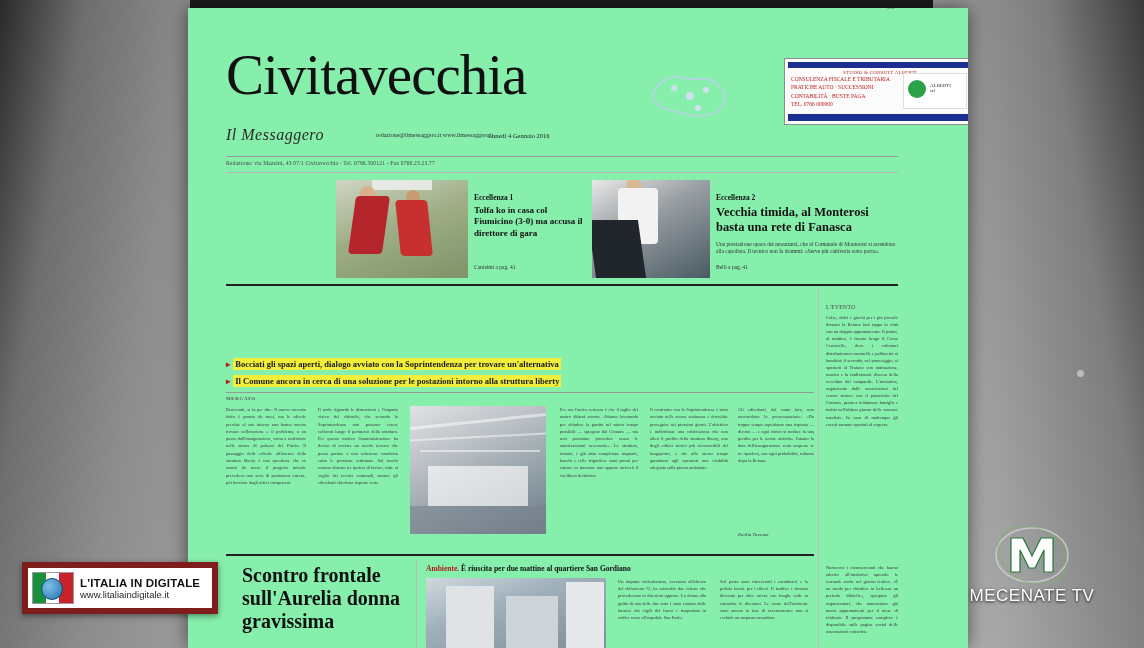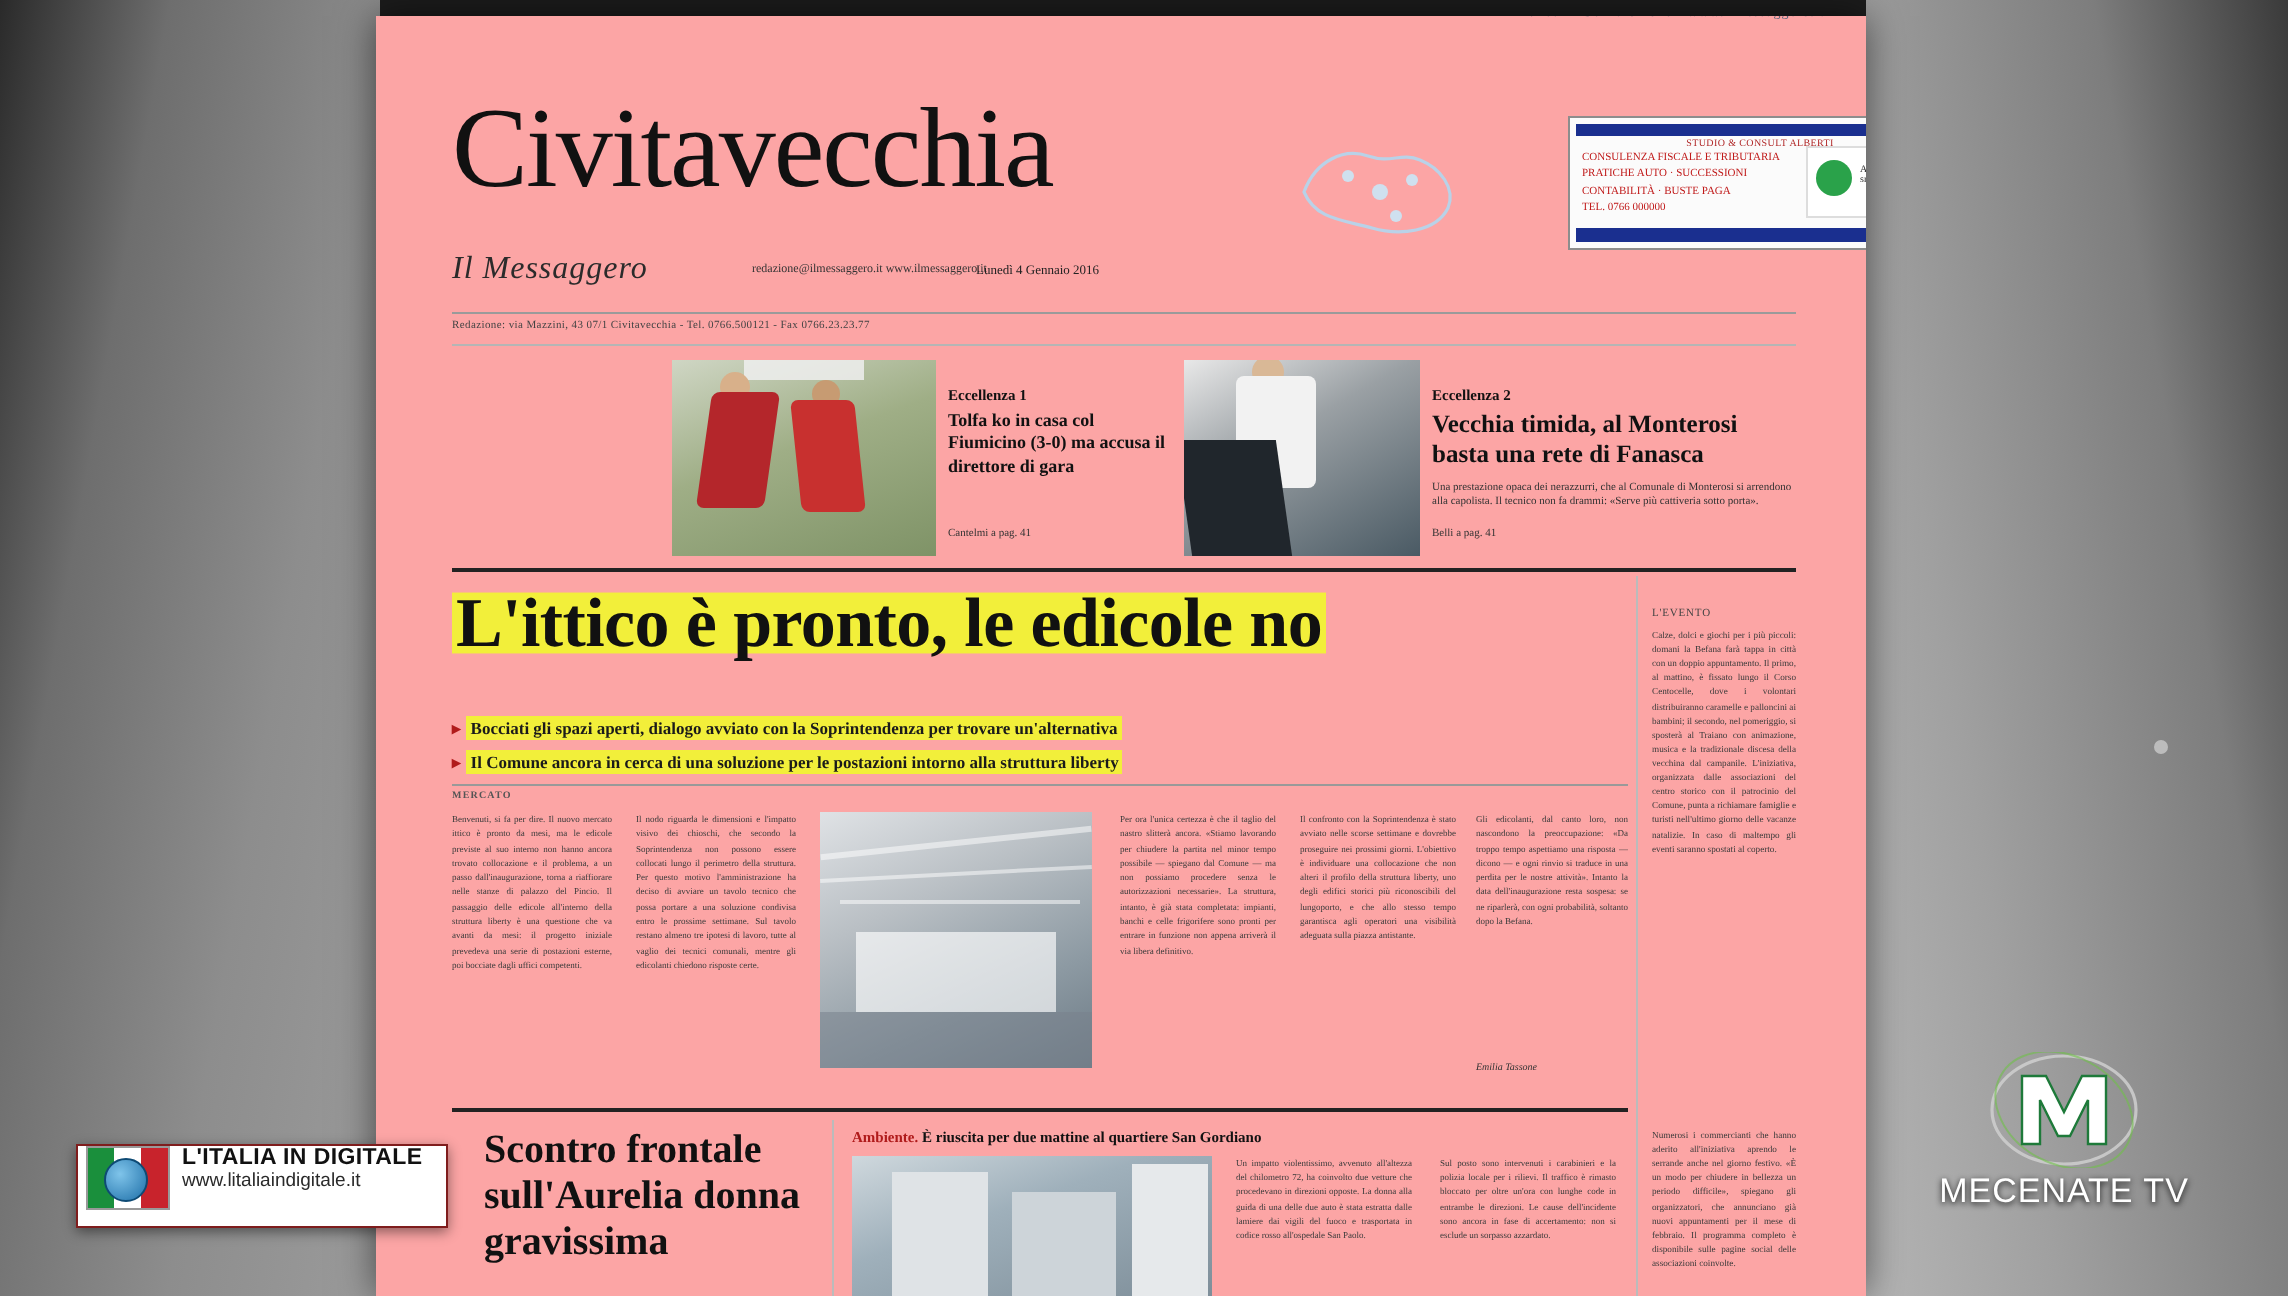"Civitavecchia" .paper { background: #fca5a5 -> #86efac; padding-left: none -> 35px }
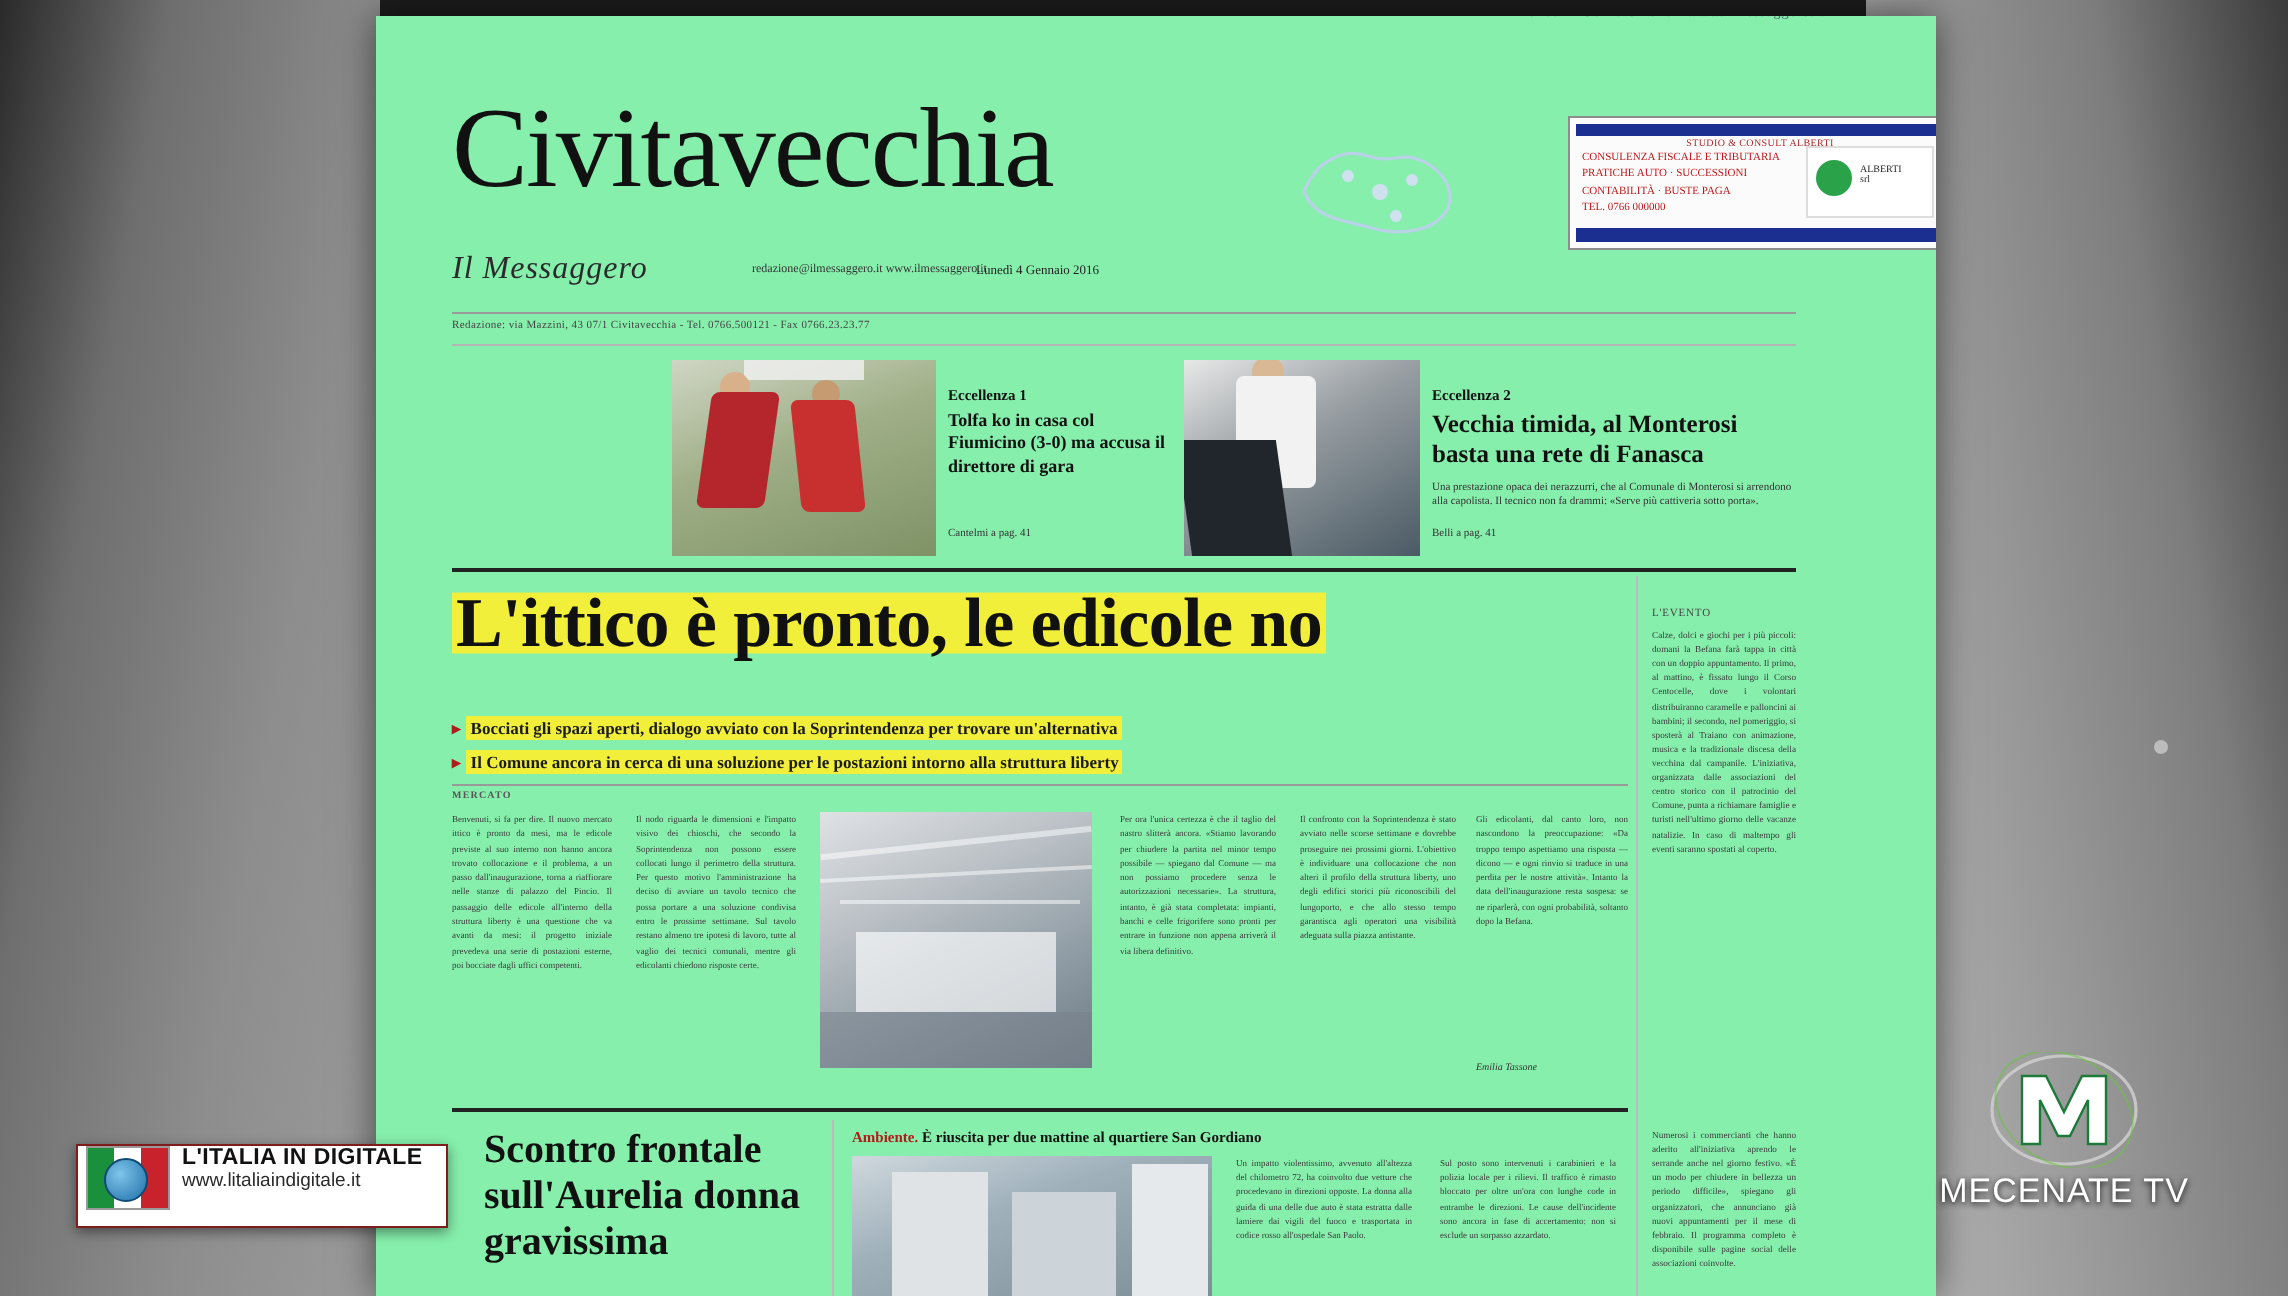"L'ittico è pronto, le edicole" div.main-head { html: <div> <span>L'ittico è pronto, le edicole no</span> </div> -> none }
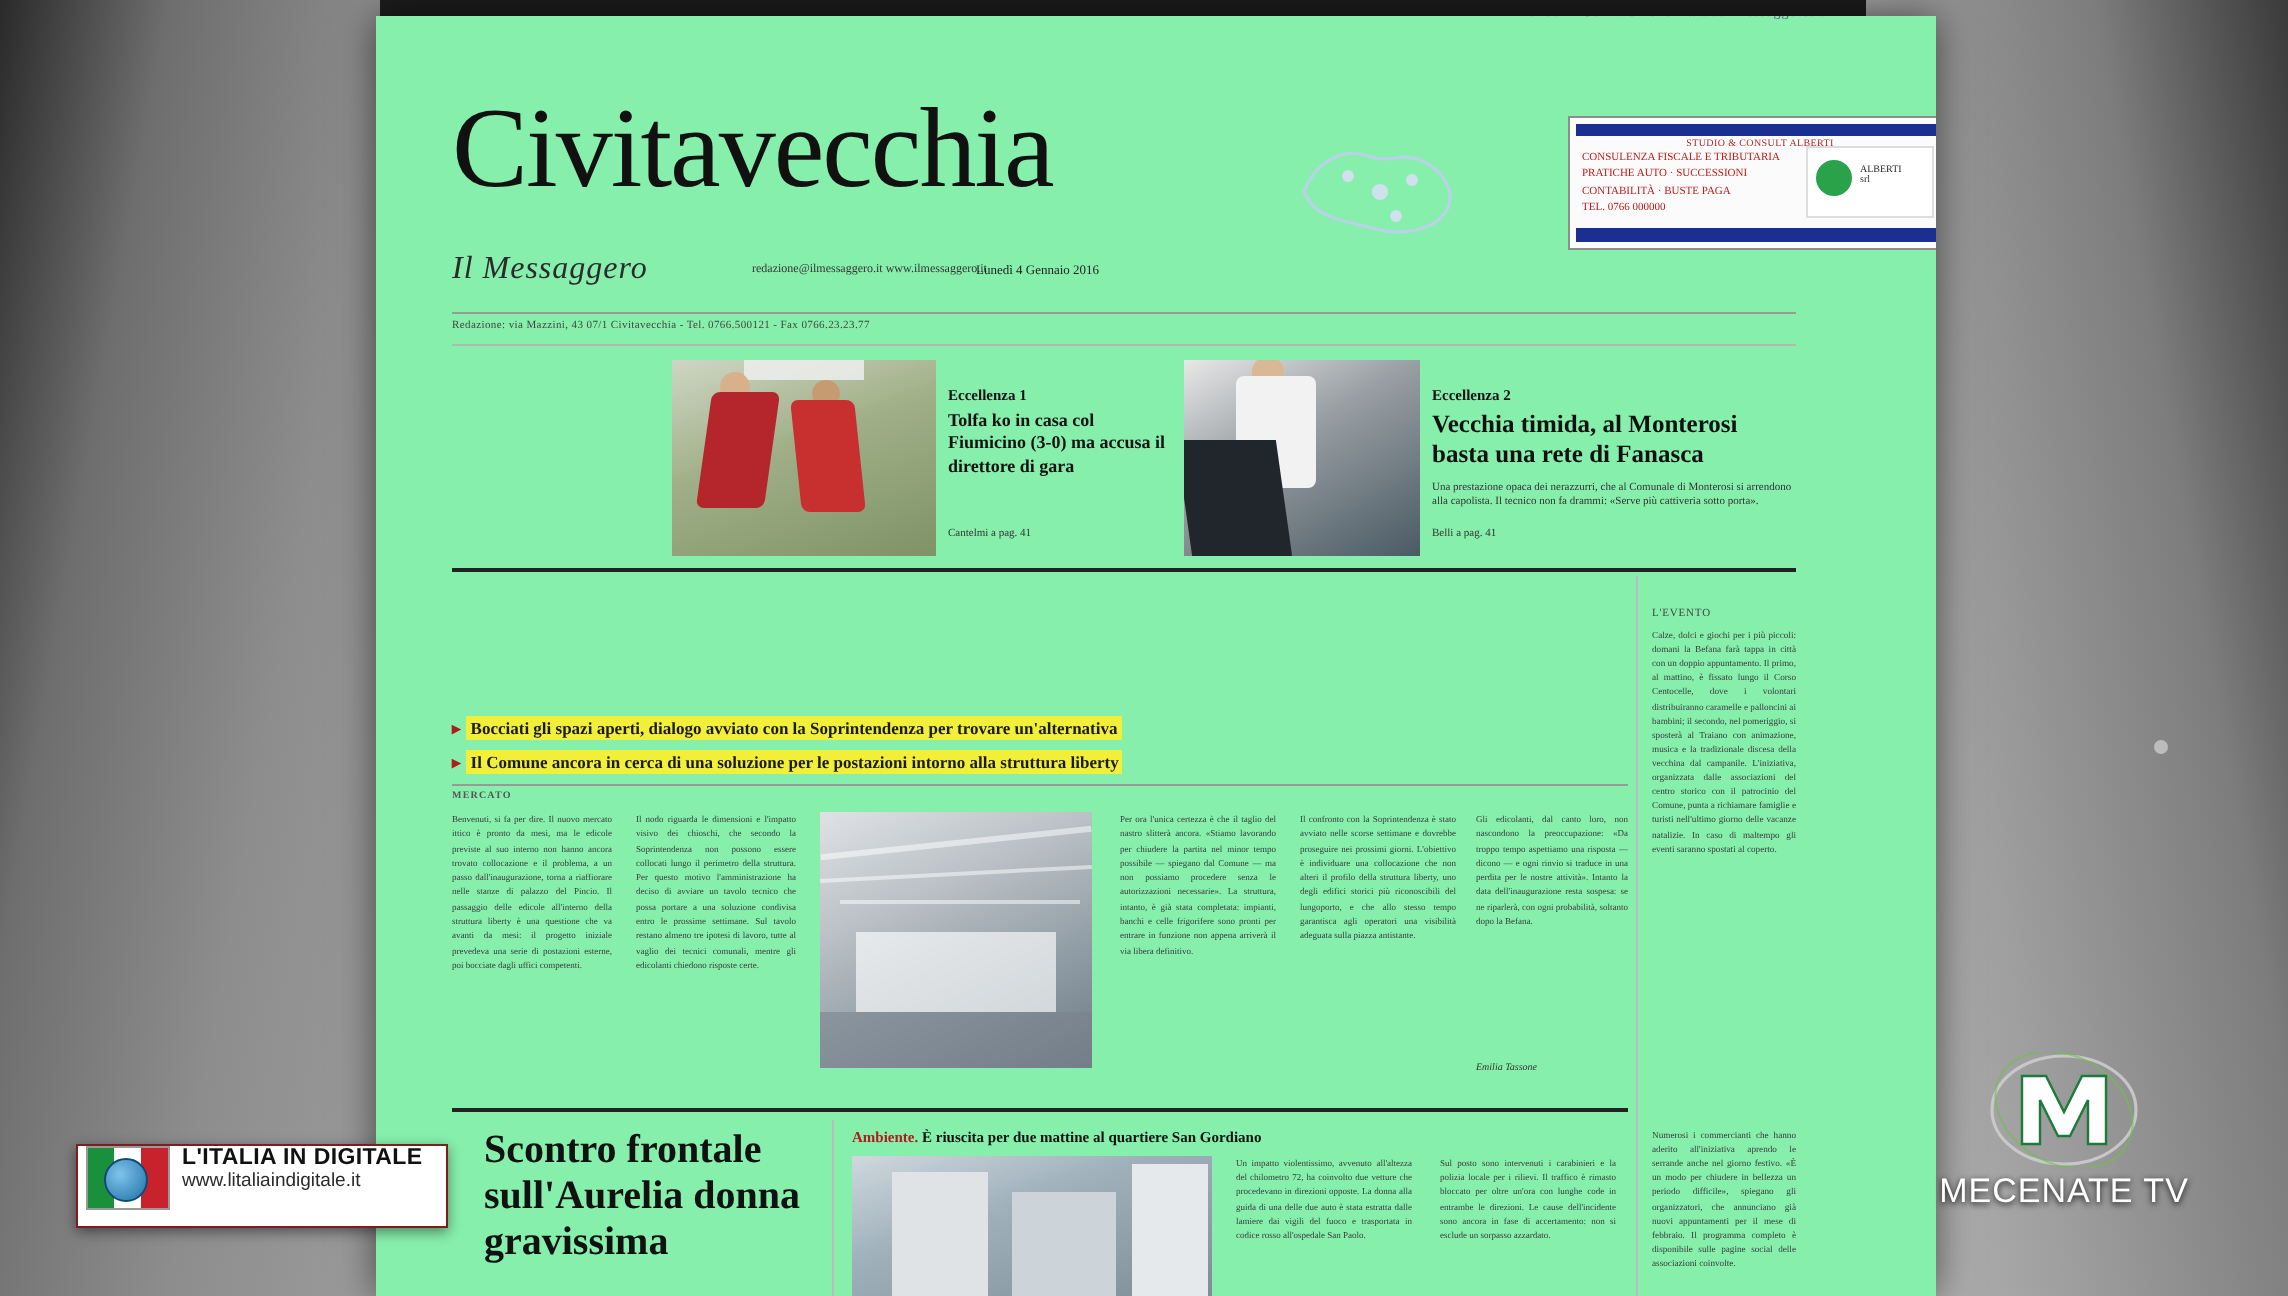"L'ITALIA IN DIGITALE" .bug-left { align-items: flex-start -> center; border: 1px solid #7f1d1d -> 6px solid #7f1d1d; margin-left: 16px -> none }
